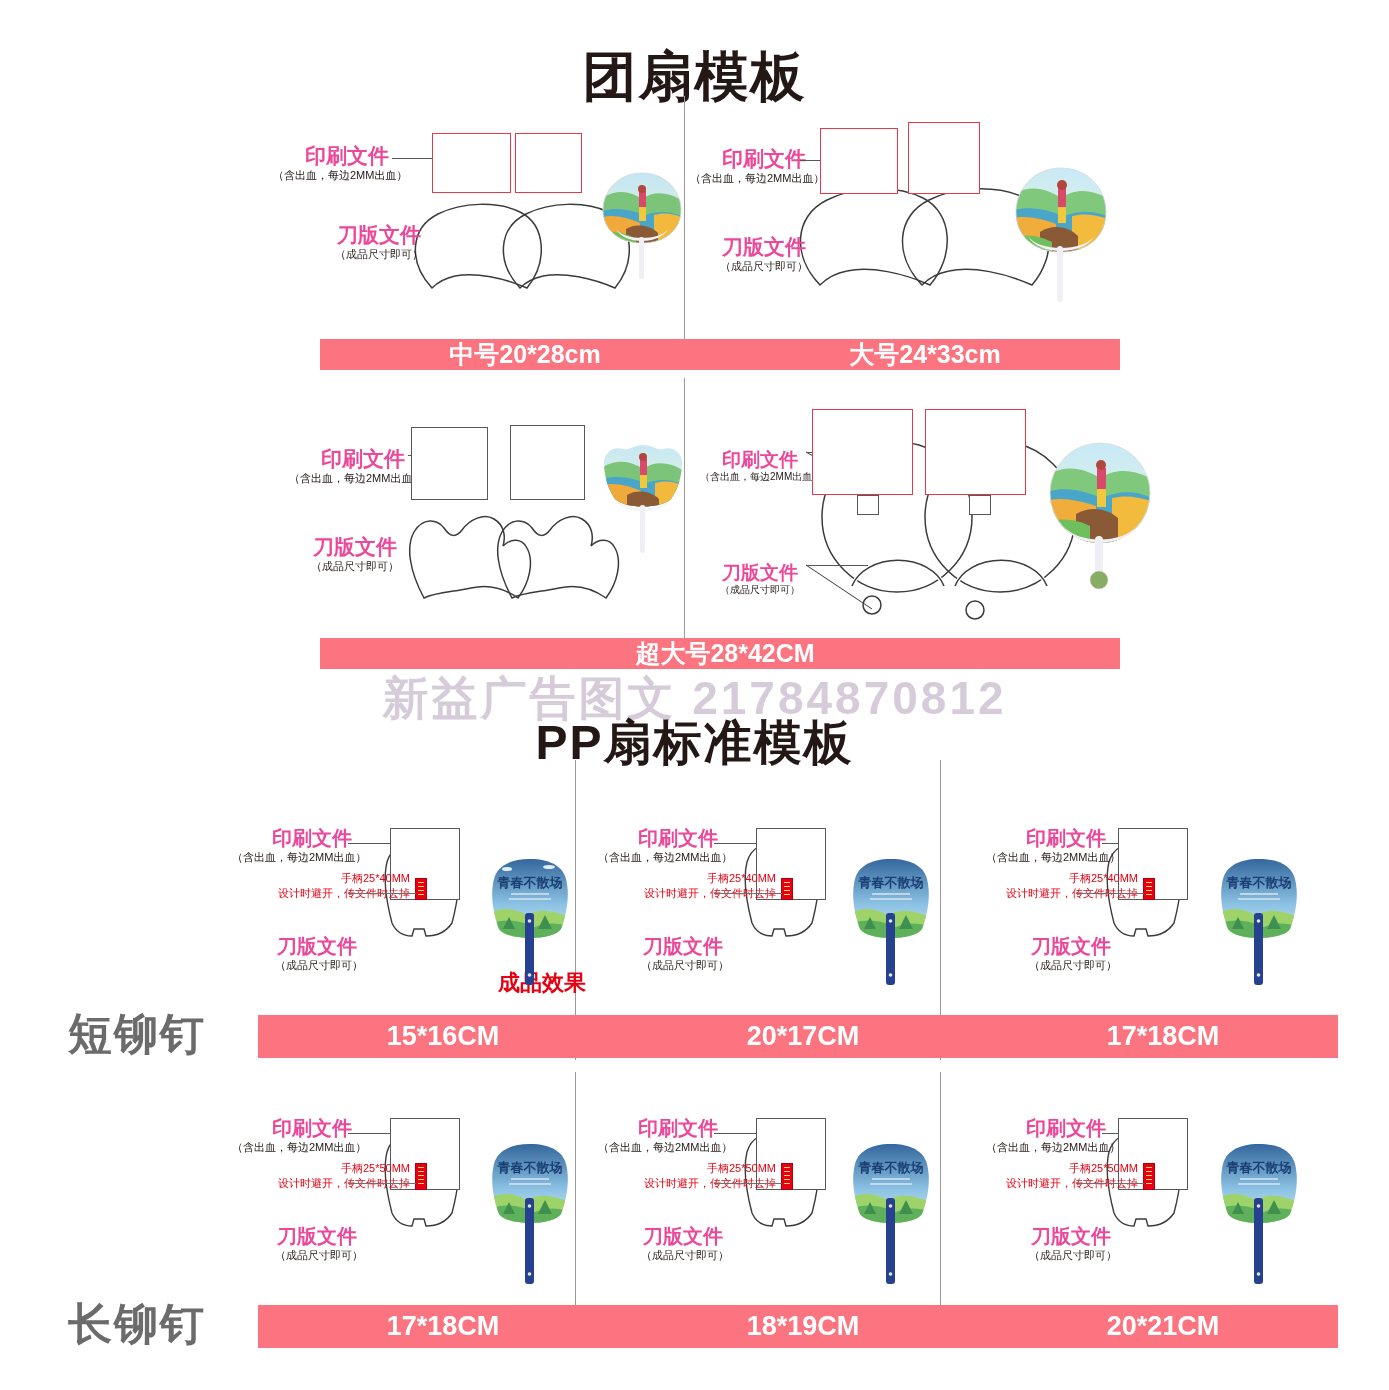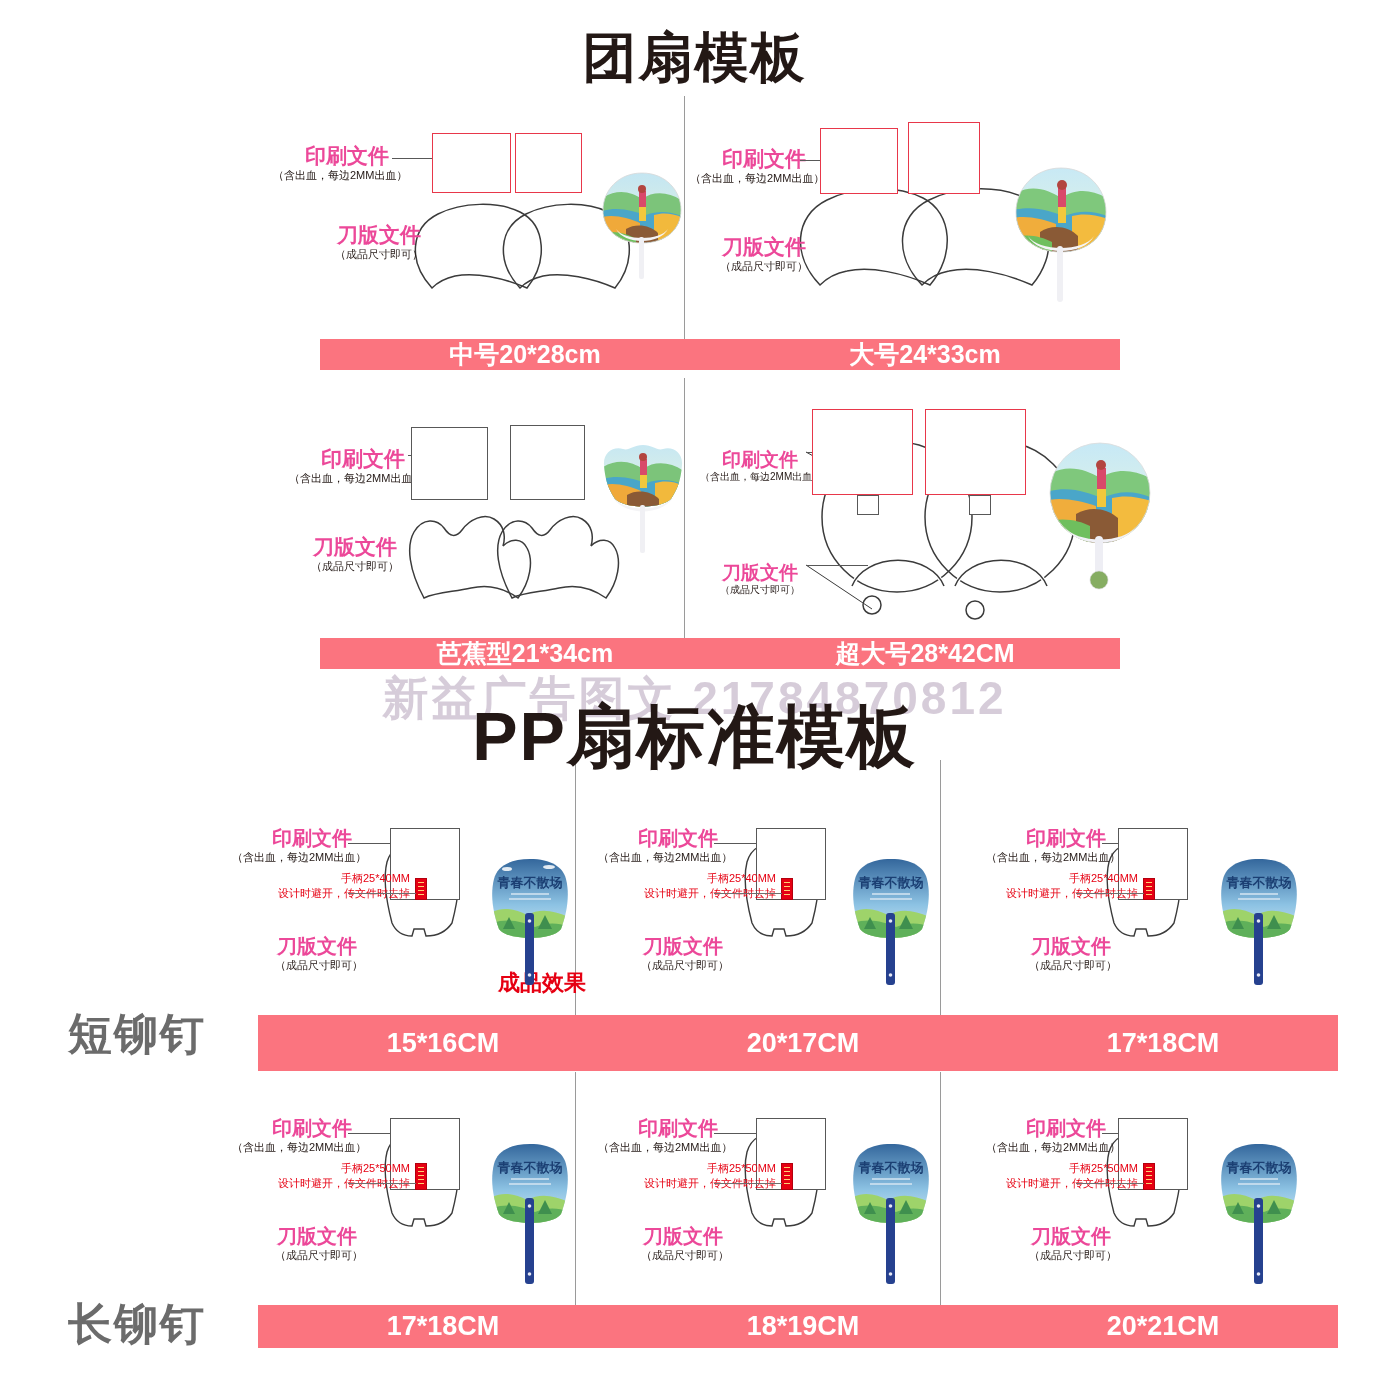"团扇模板" .main-title { margin-top: none -> 19px }
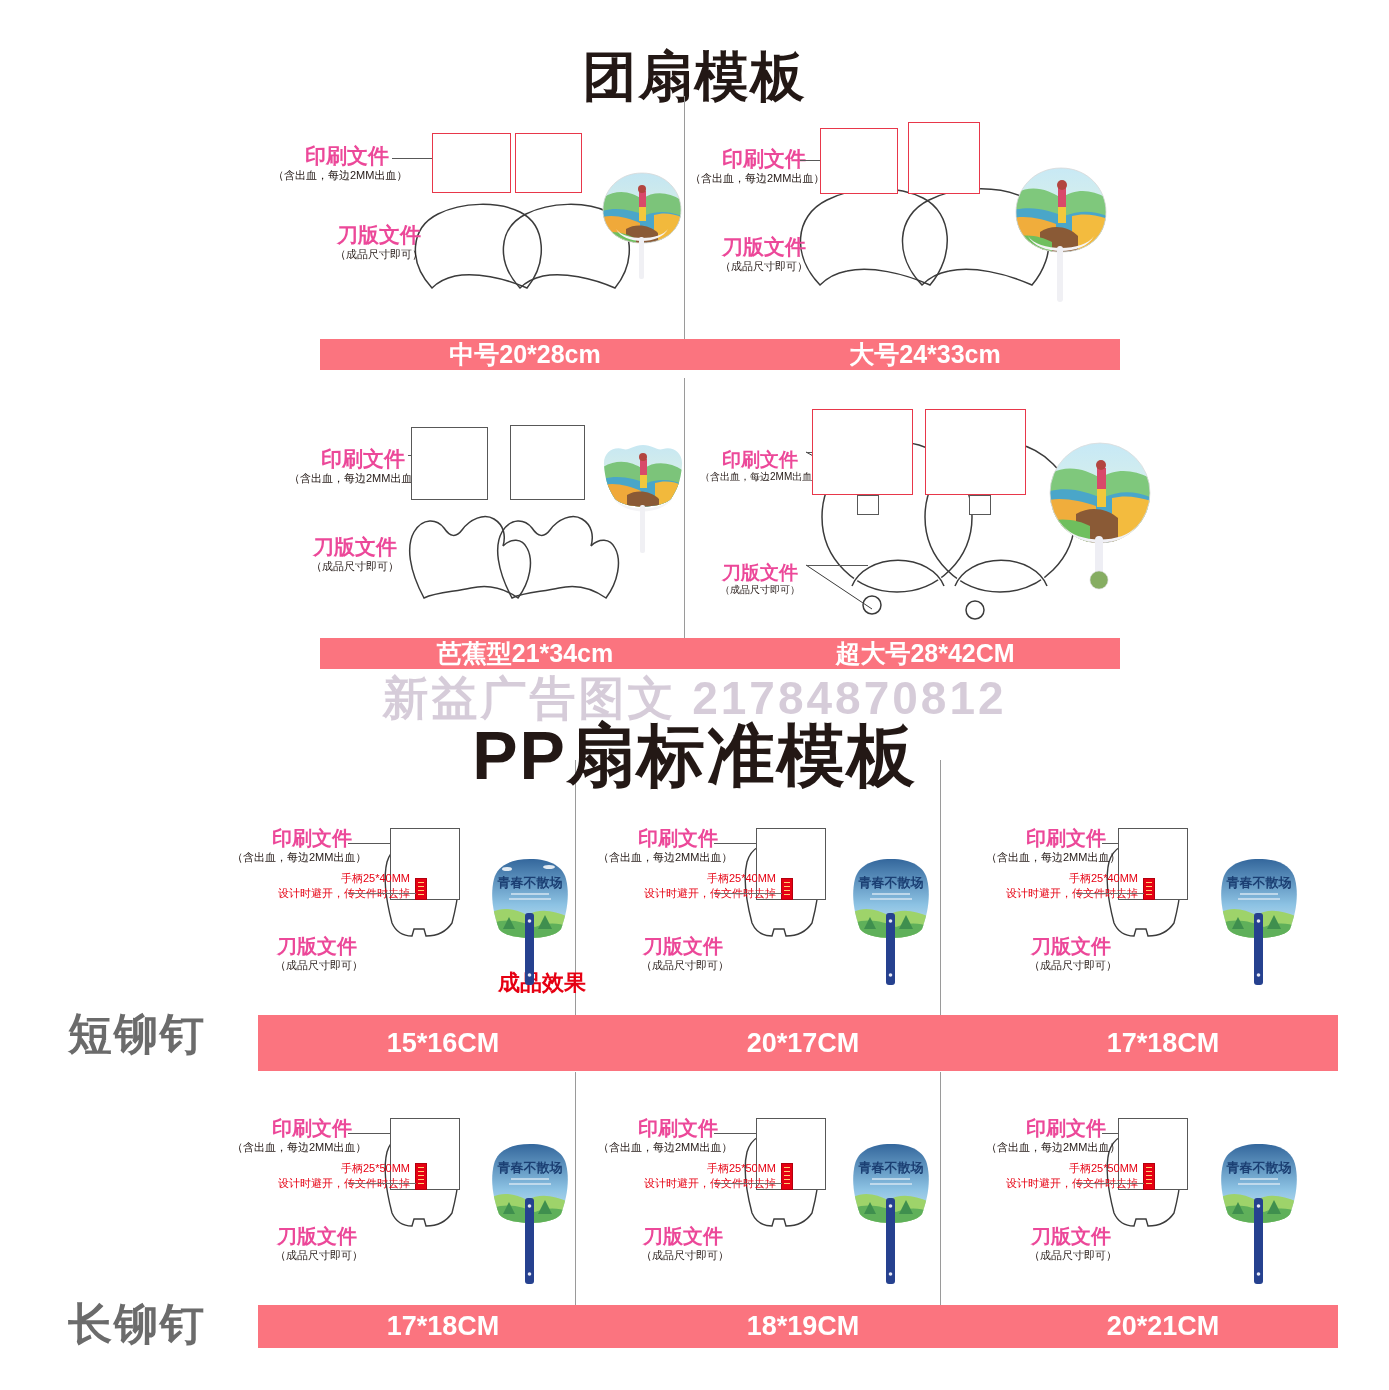"芭蕉型21*34cm" div.seg { html: <div>芭蕉型21*34cm</div> -> none }
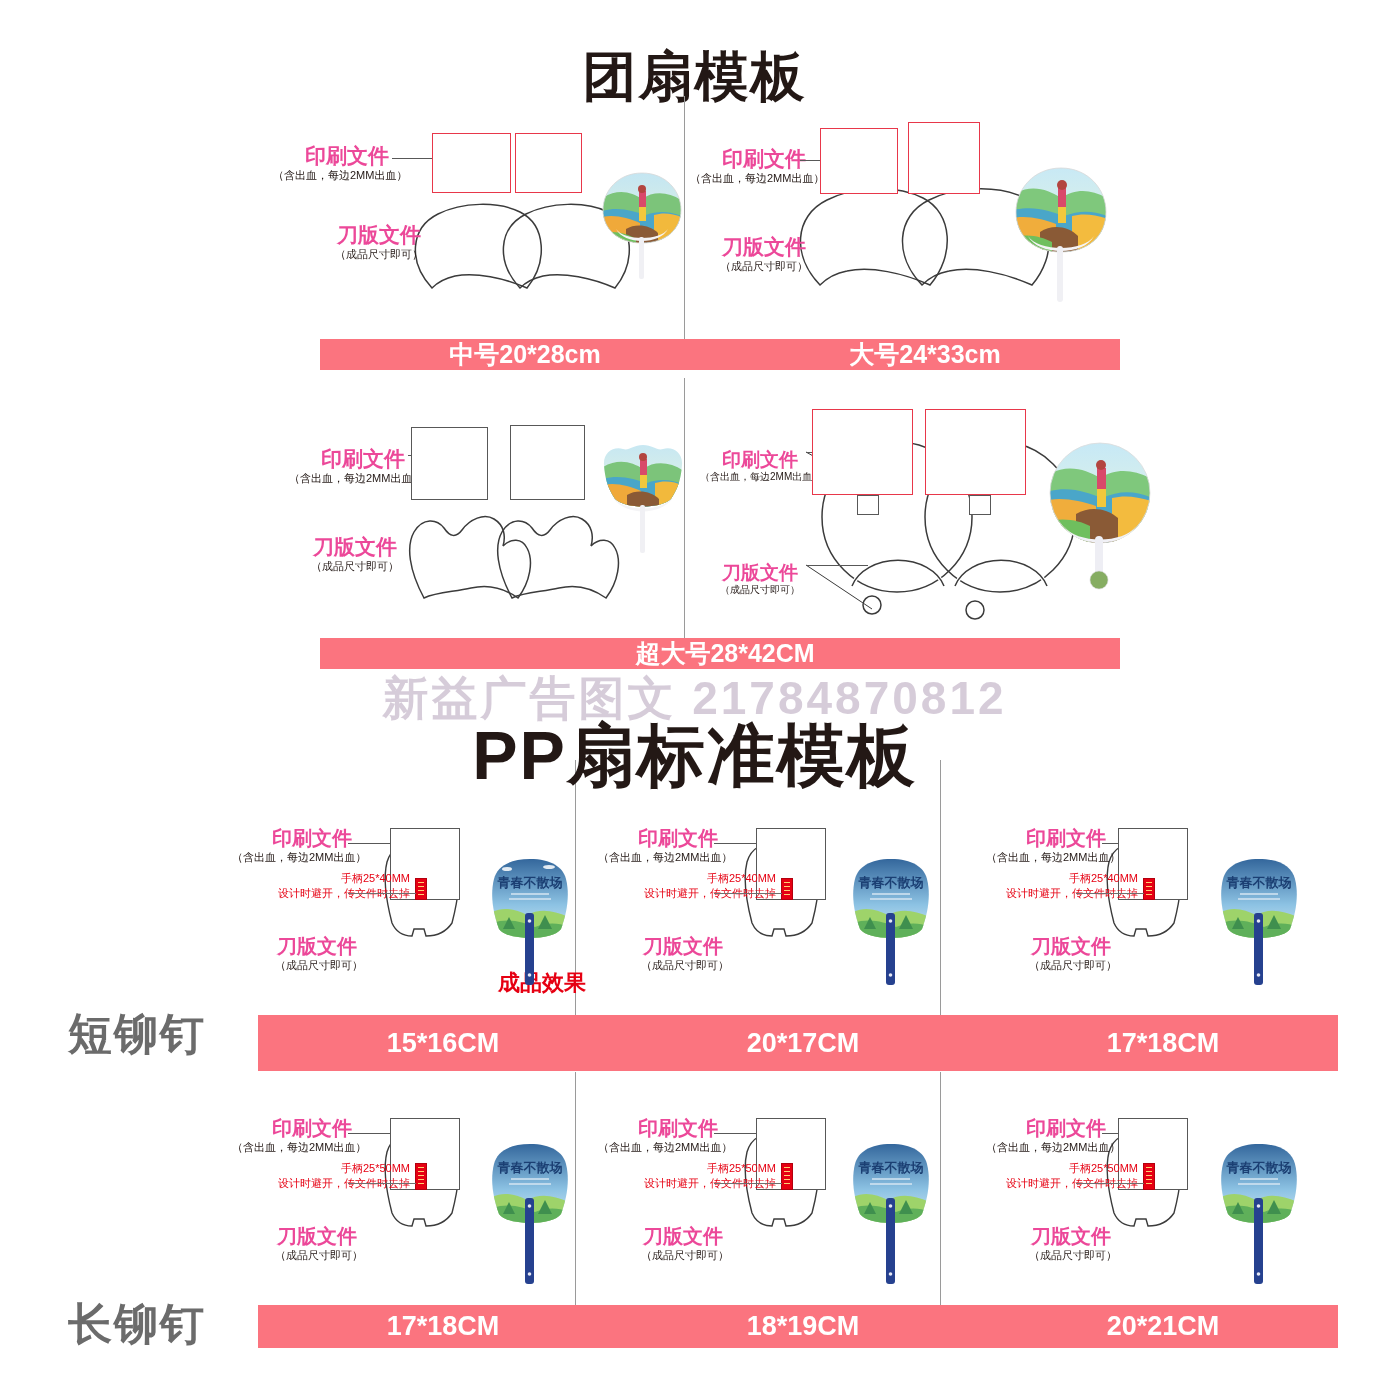"PP扇标准模板" #title-pp { font-size: 68px -> 48px }
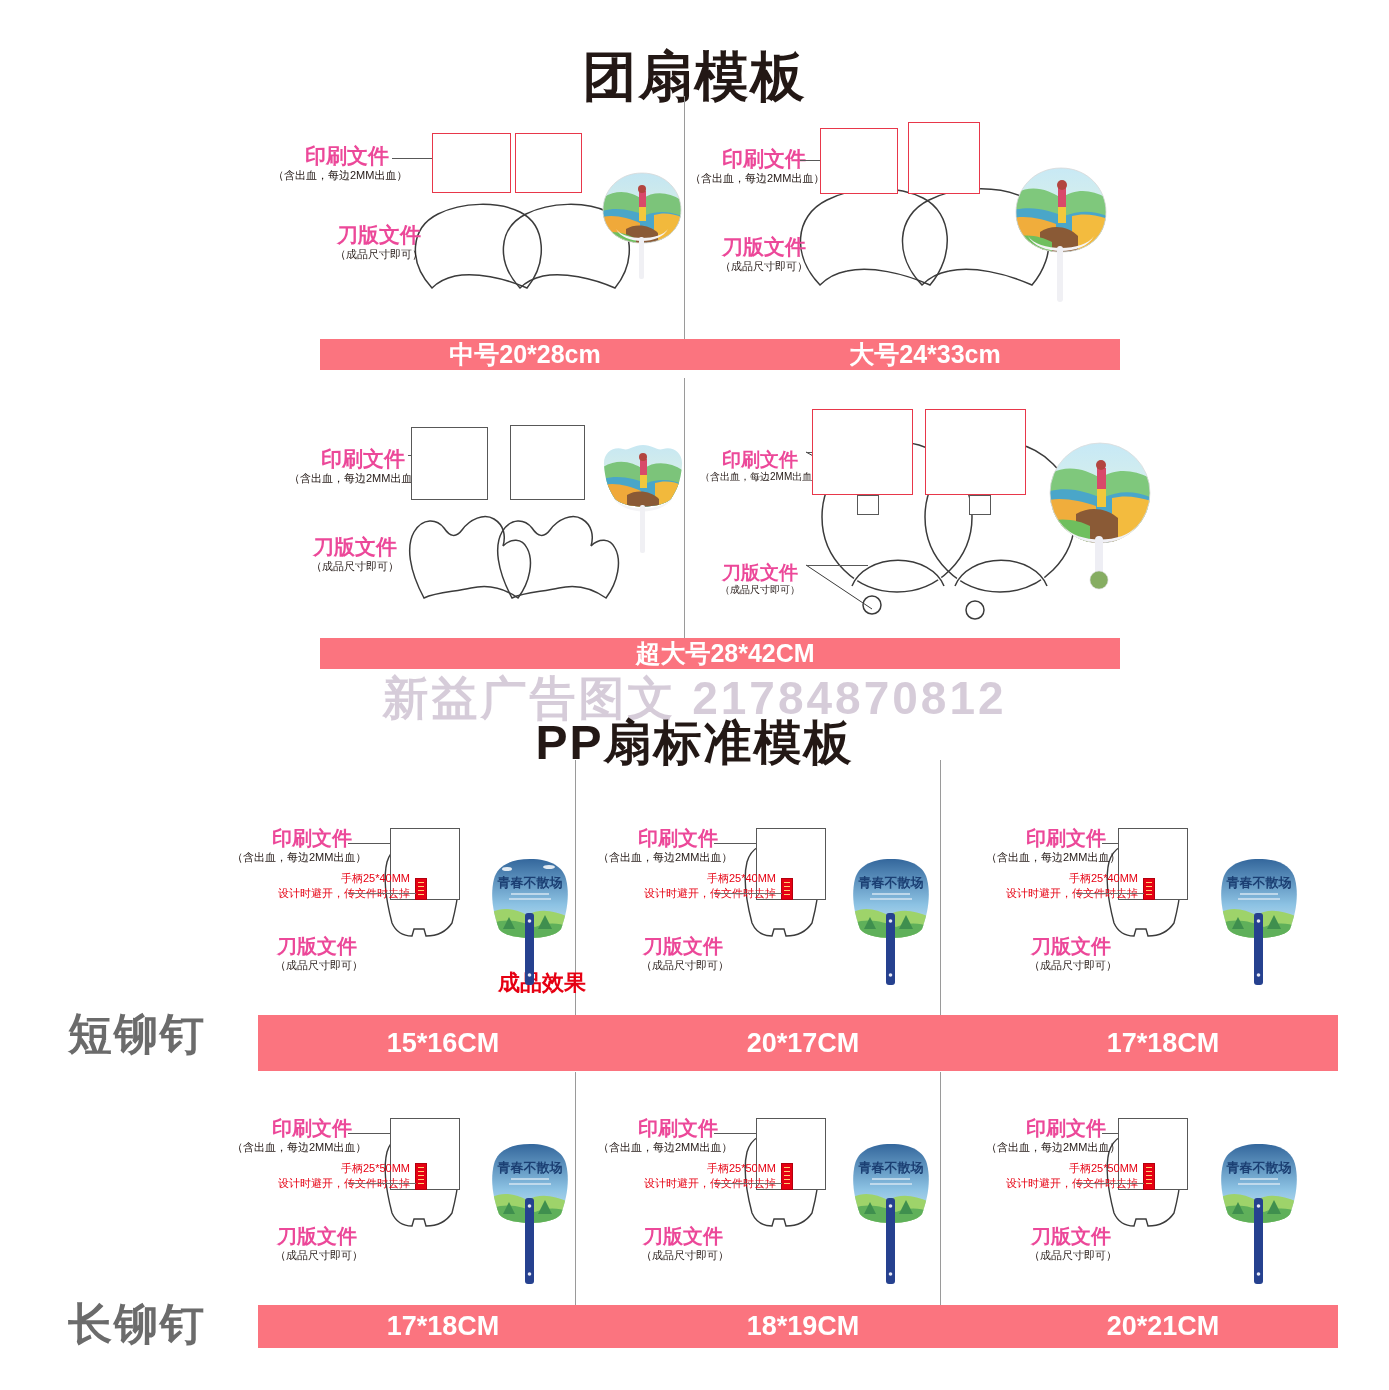"15*16CM" div.size-bar { height: 56px -> 43px }
